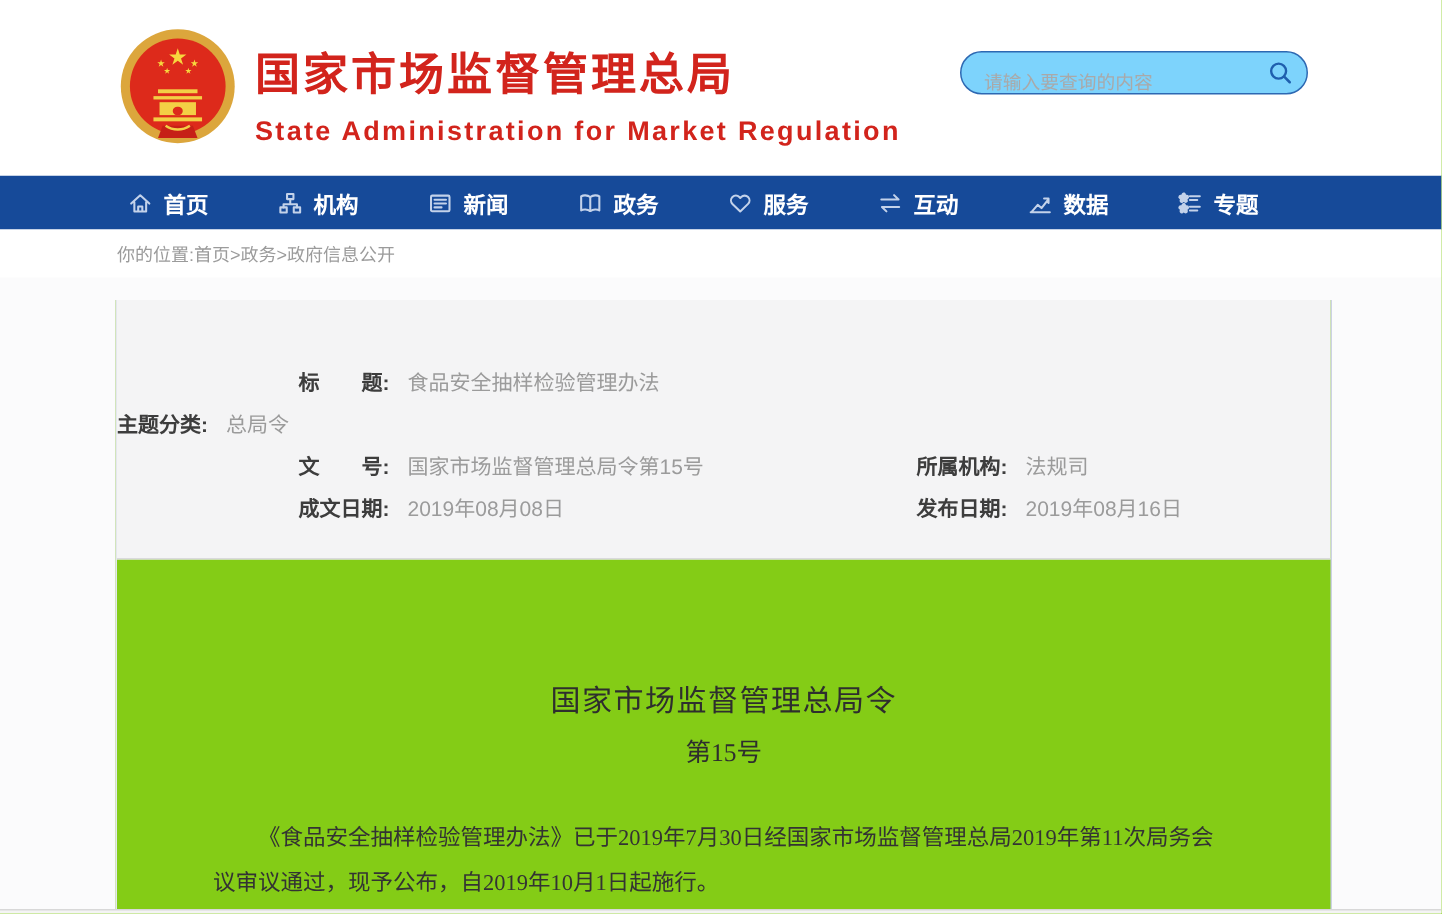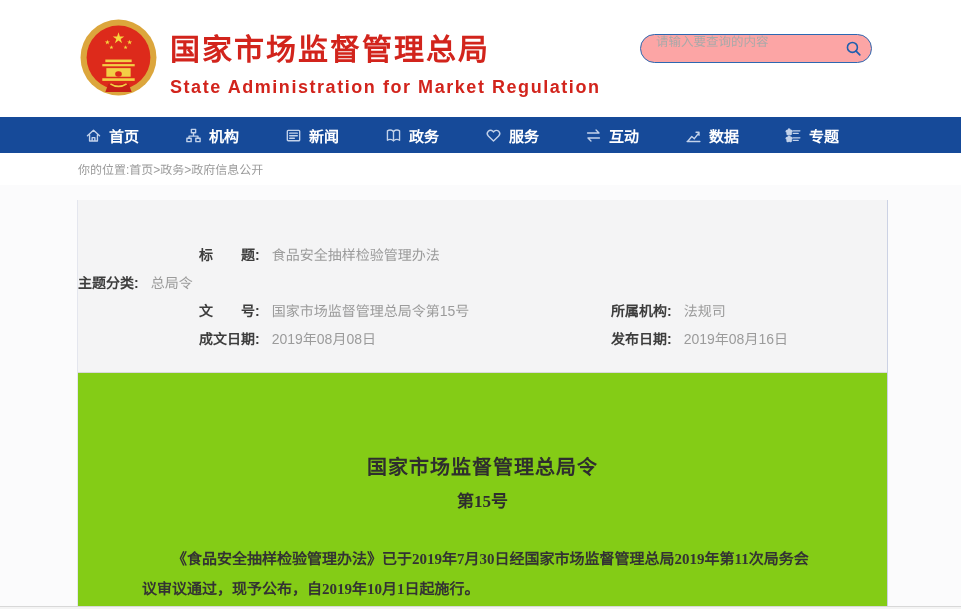"请输入要查询的内容" .search { align-items: flex-start -> flex-end; background: #fca5a5 -> #7dd3fc }
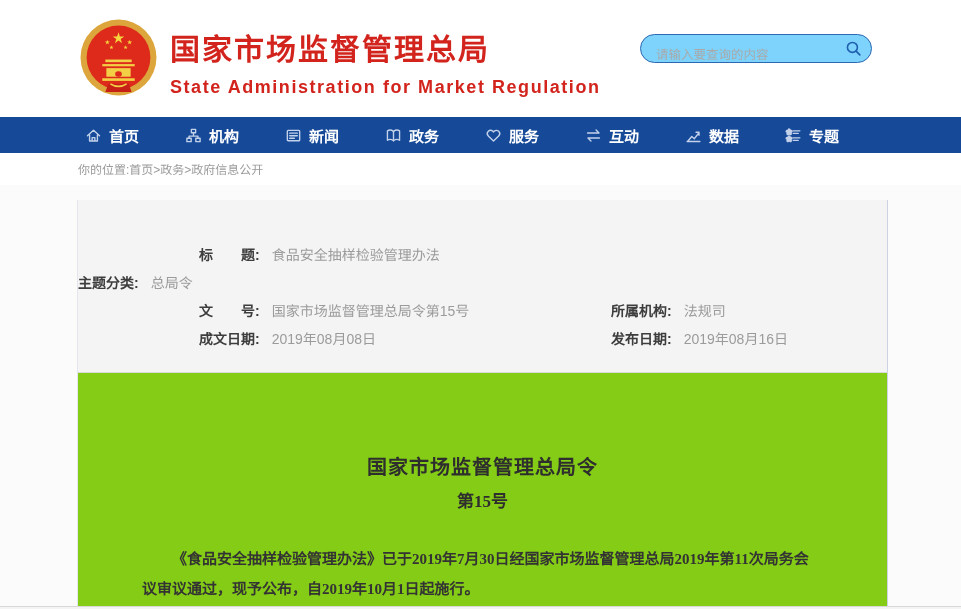"国家市场监督管理总局令" .doc { font-weight: bold -> none }
